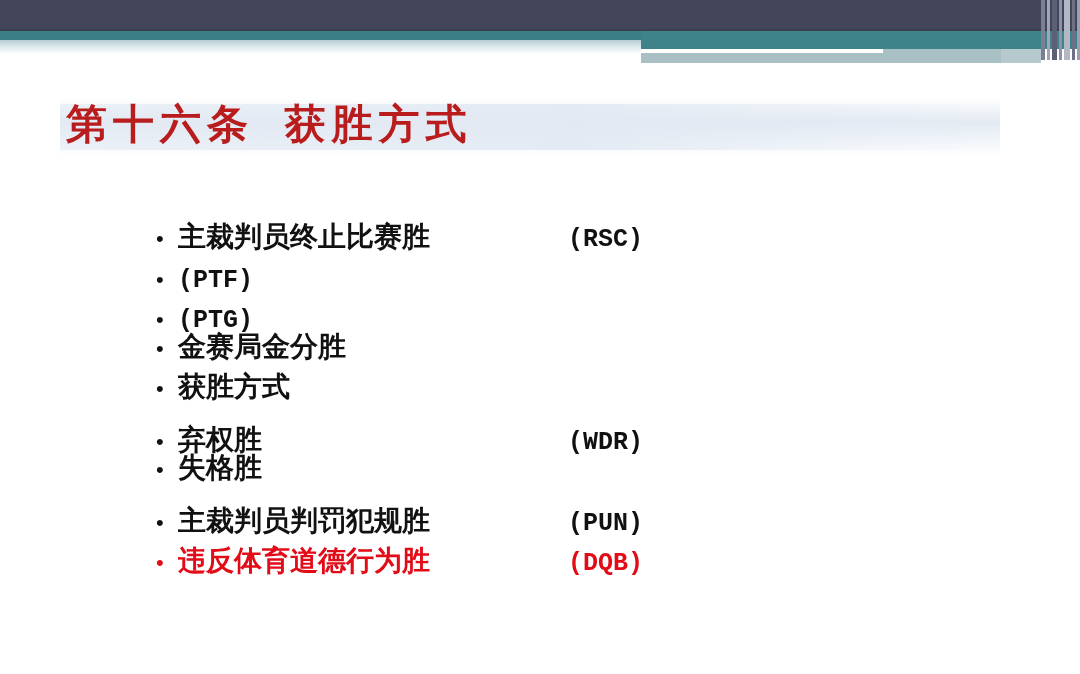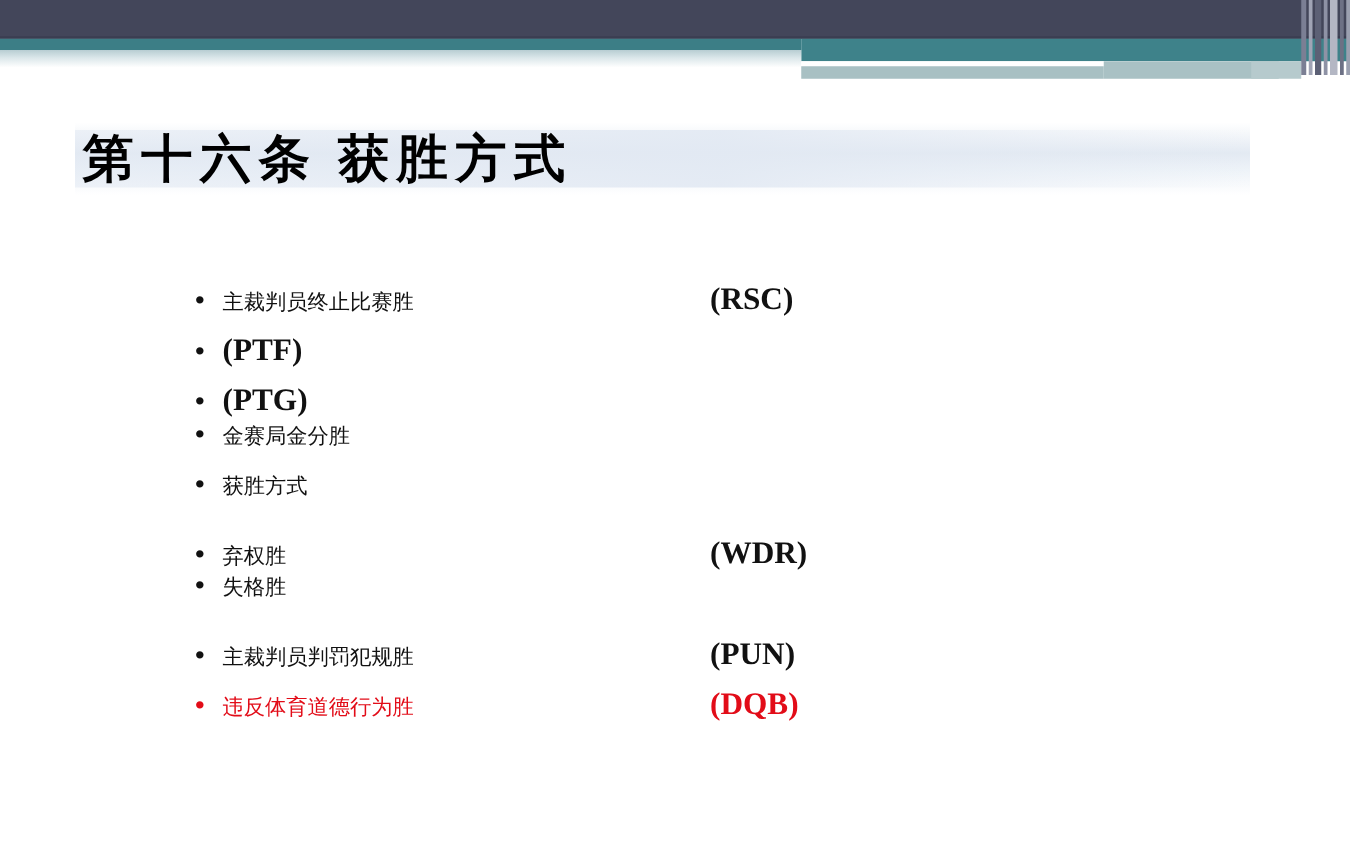"第十六条 获胜方式" .slide-title { color: #000000 -> #b91c1c; font-family: Liberation Serif, serif -> Liberation Mono, monospace }
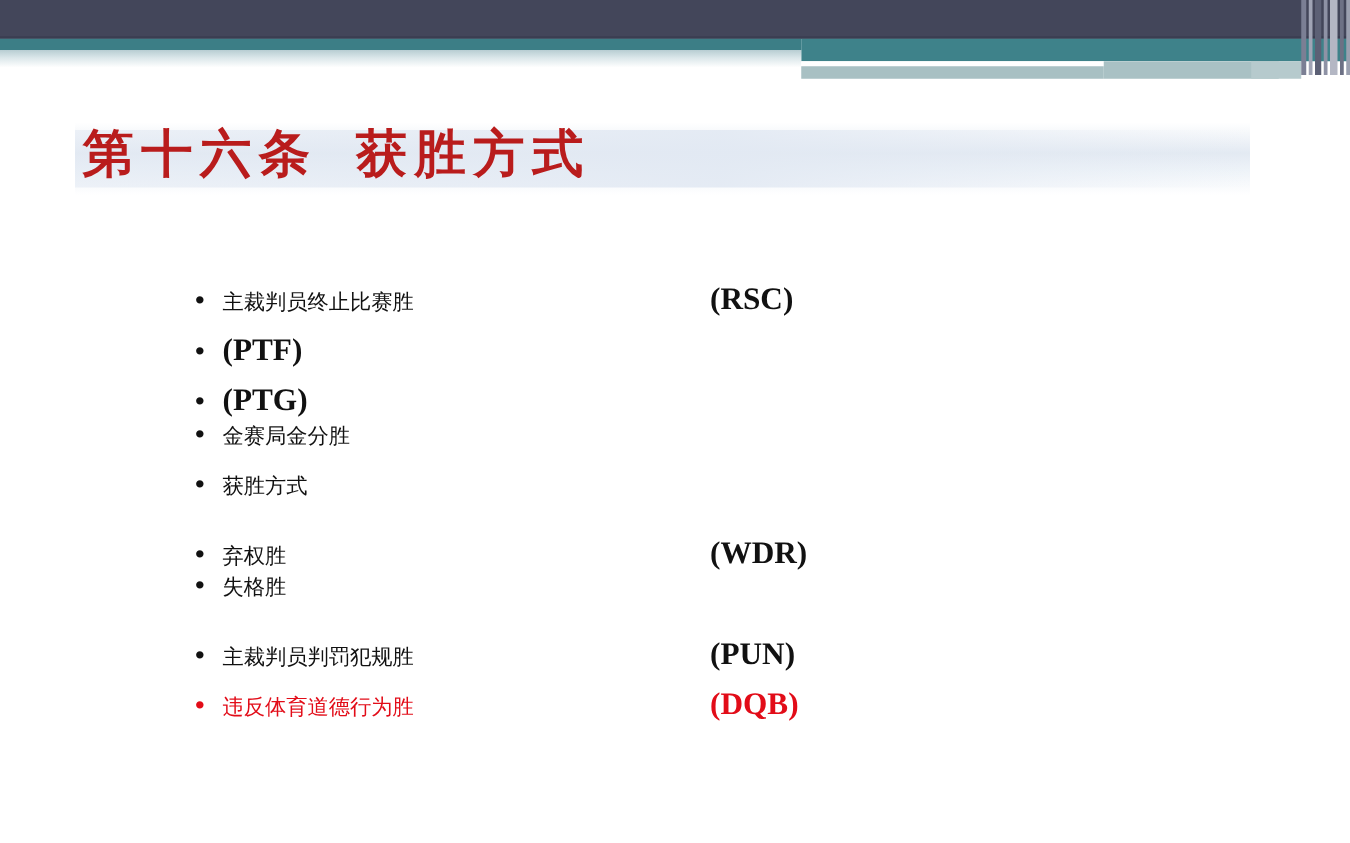"主裁判员终止比赛胜" .item-label { font-size: 17px -> 28px; font-weight: 400 -> 700 }
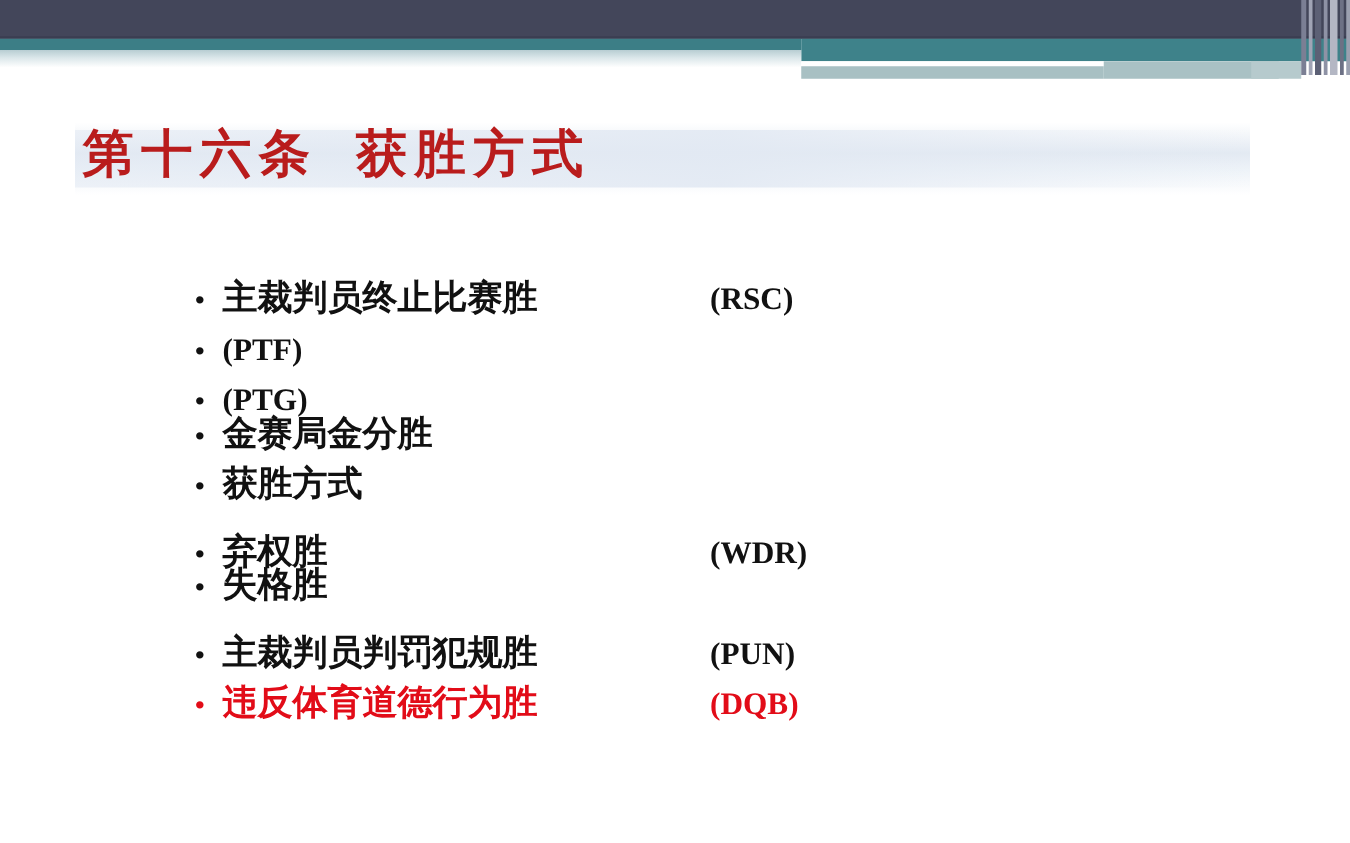"(RSC)" .item-code { font-family: Liberation Serif, serif -> Liberation Mono, monospace }
